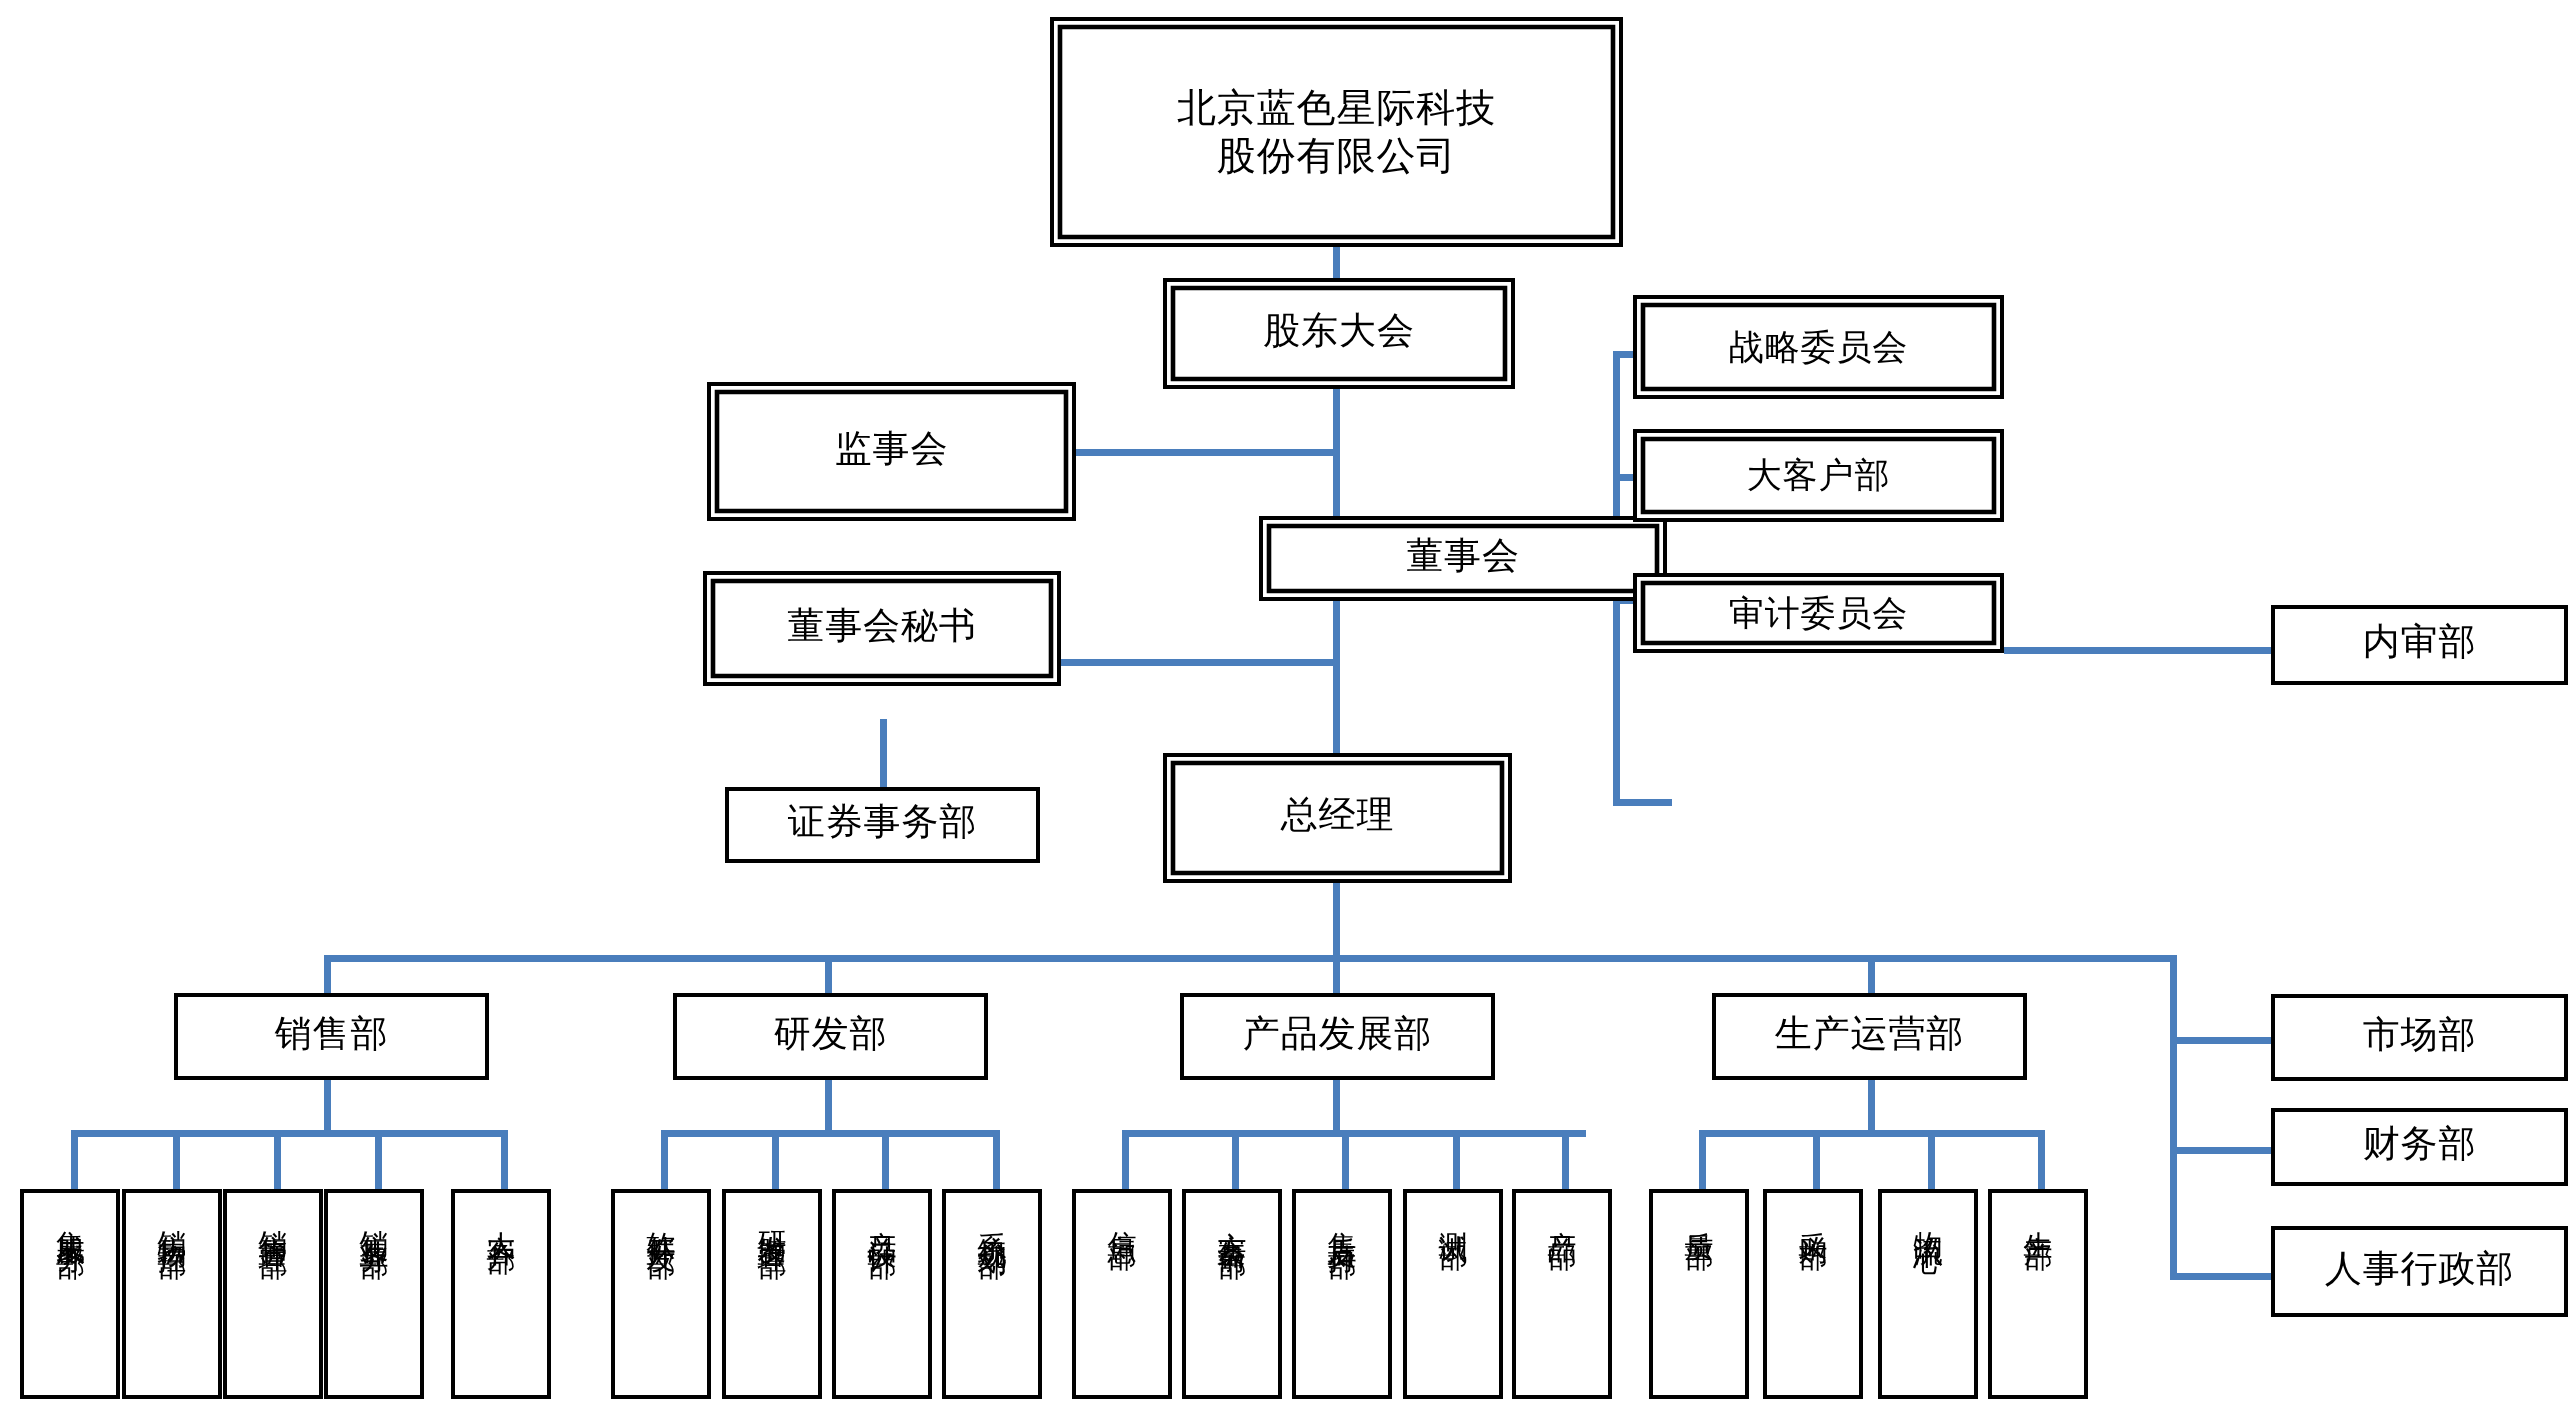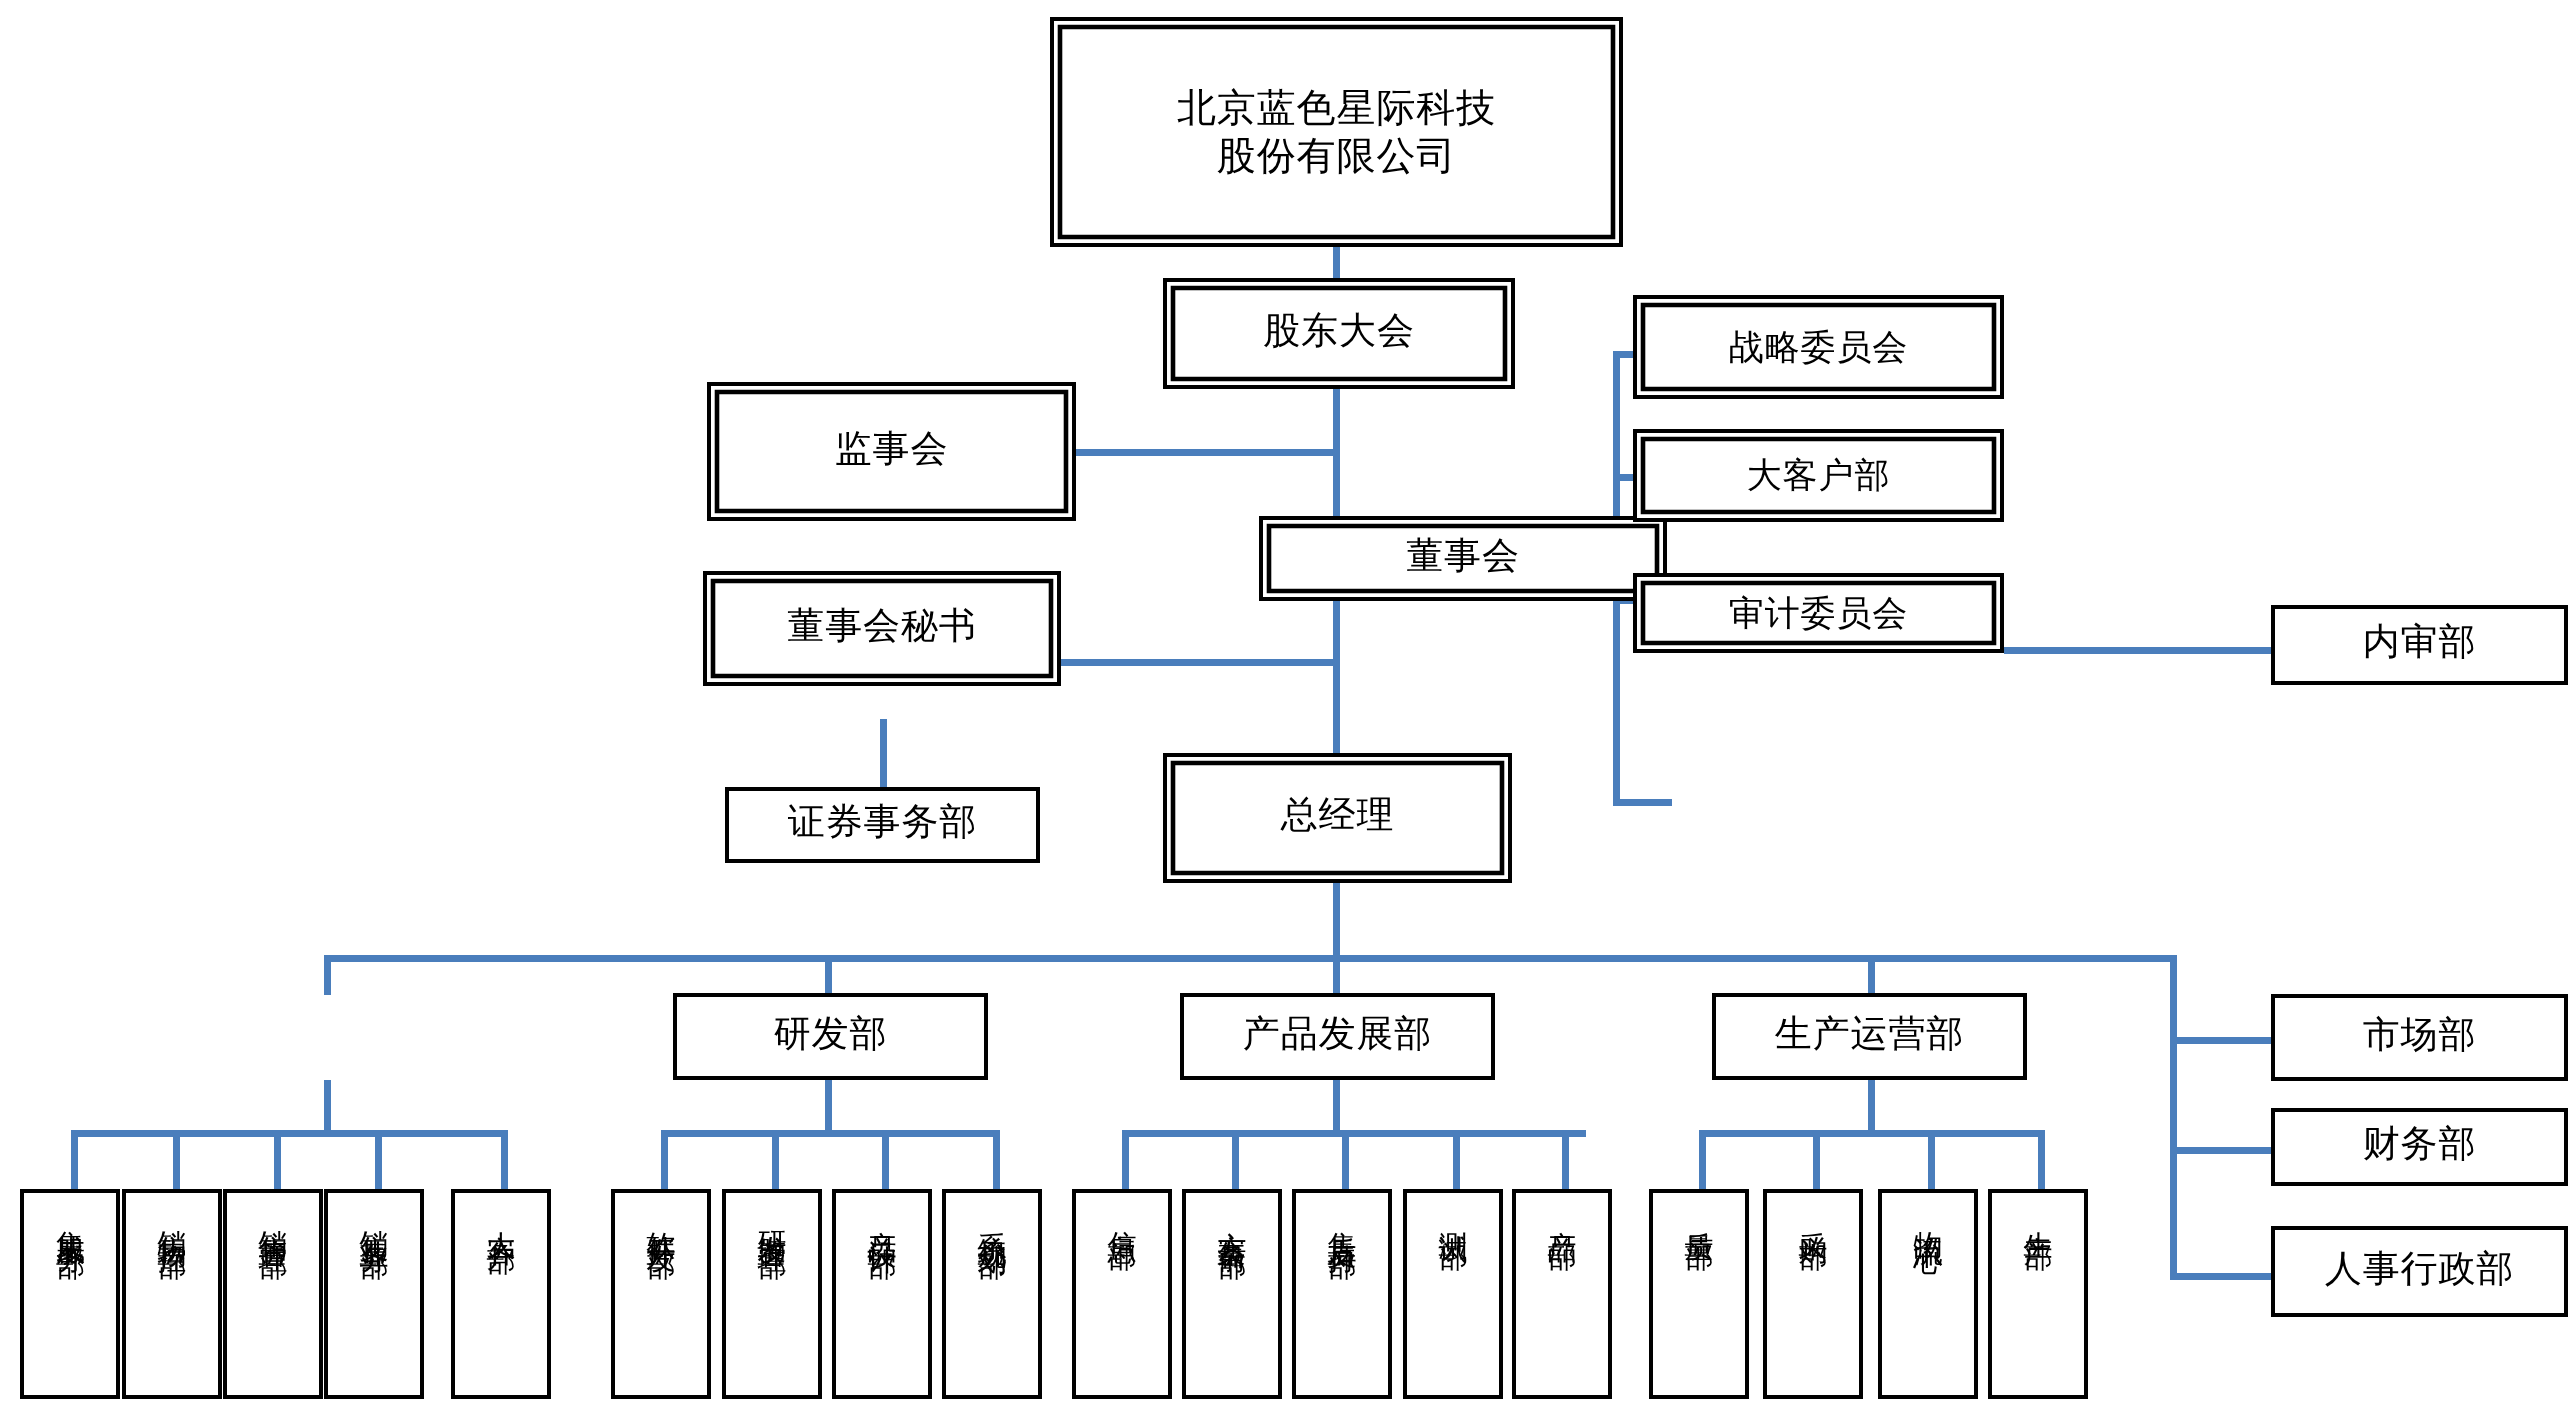"销售部" div.box { html: none -> <div>销售部</div> }
